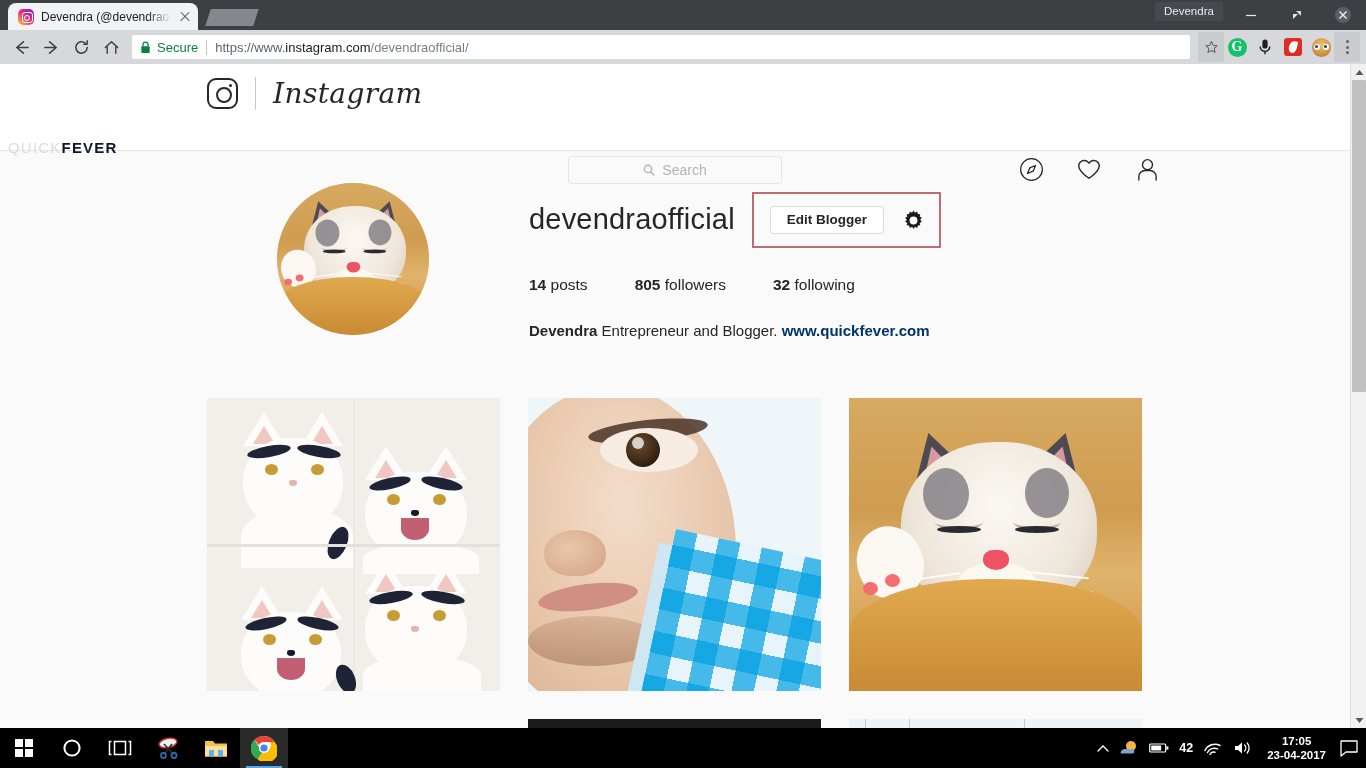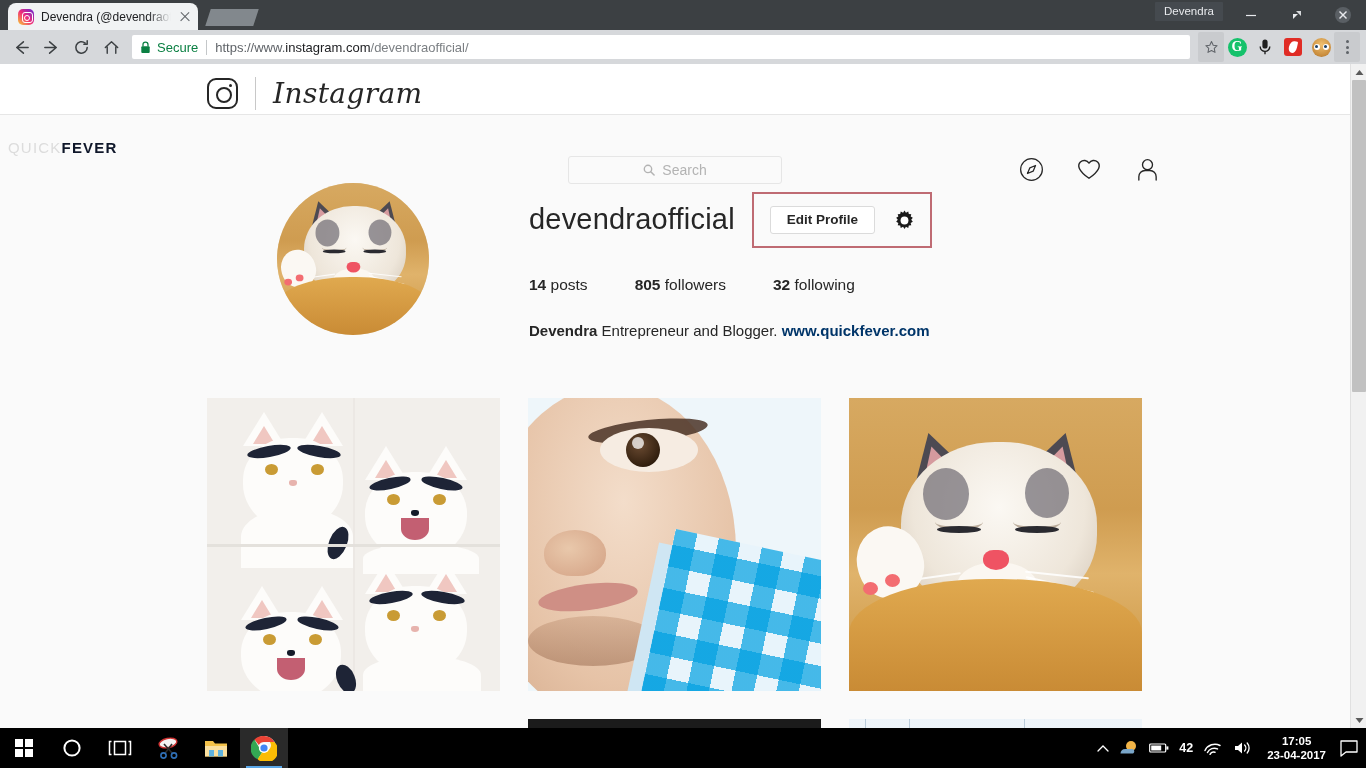"Instagram" .ig-header { height: 51px -> 87px }
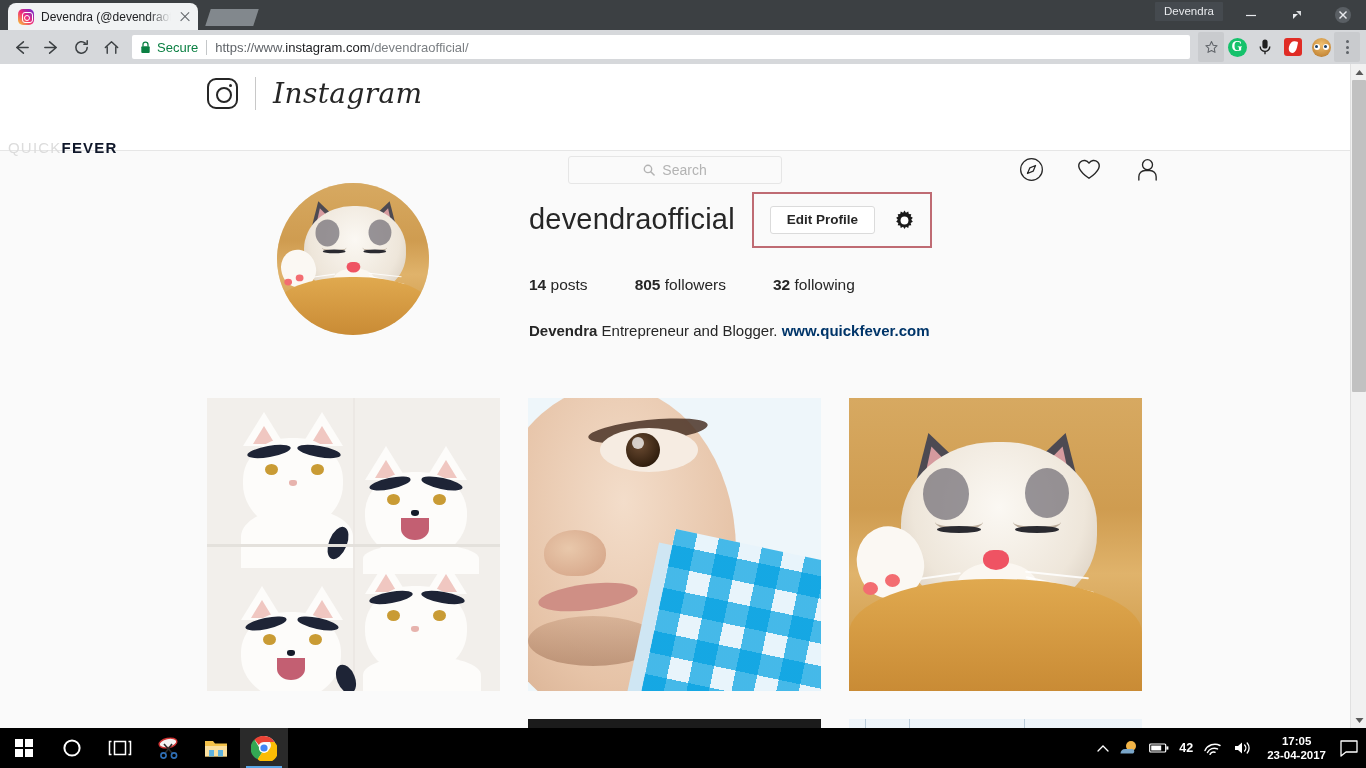"Edit Profile" span.edit-btn { text: Profile -> Blogger }
